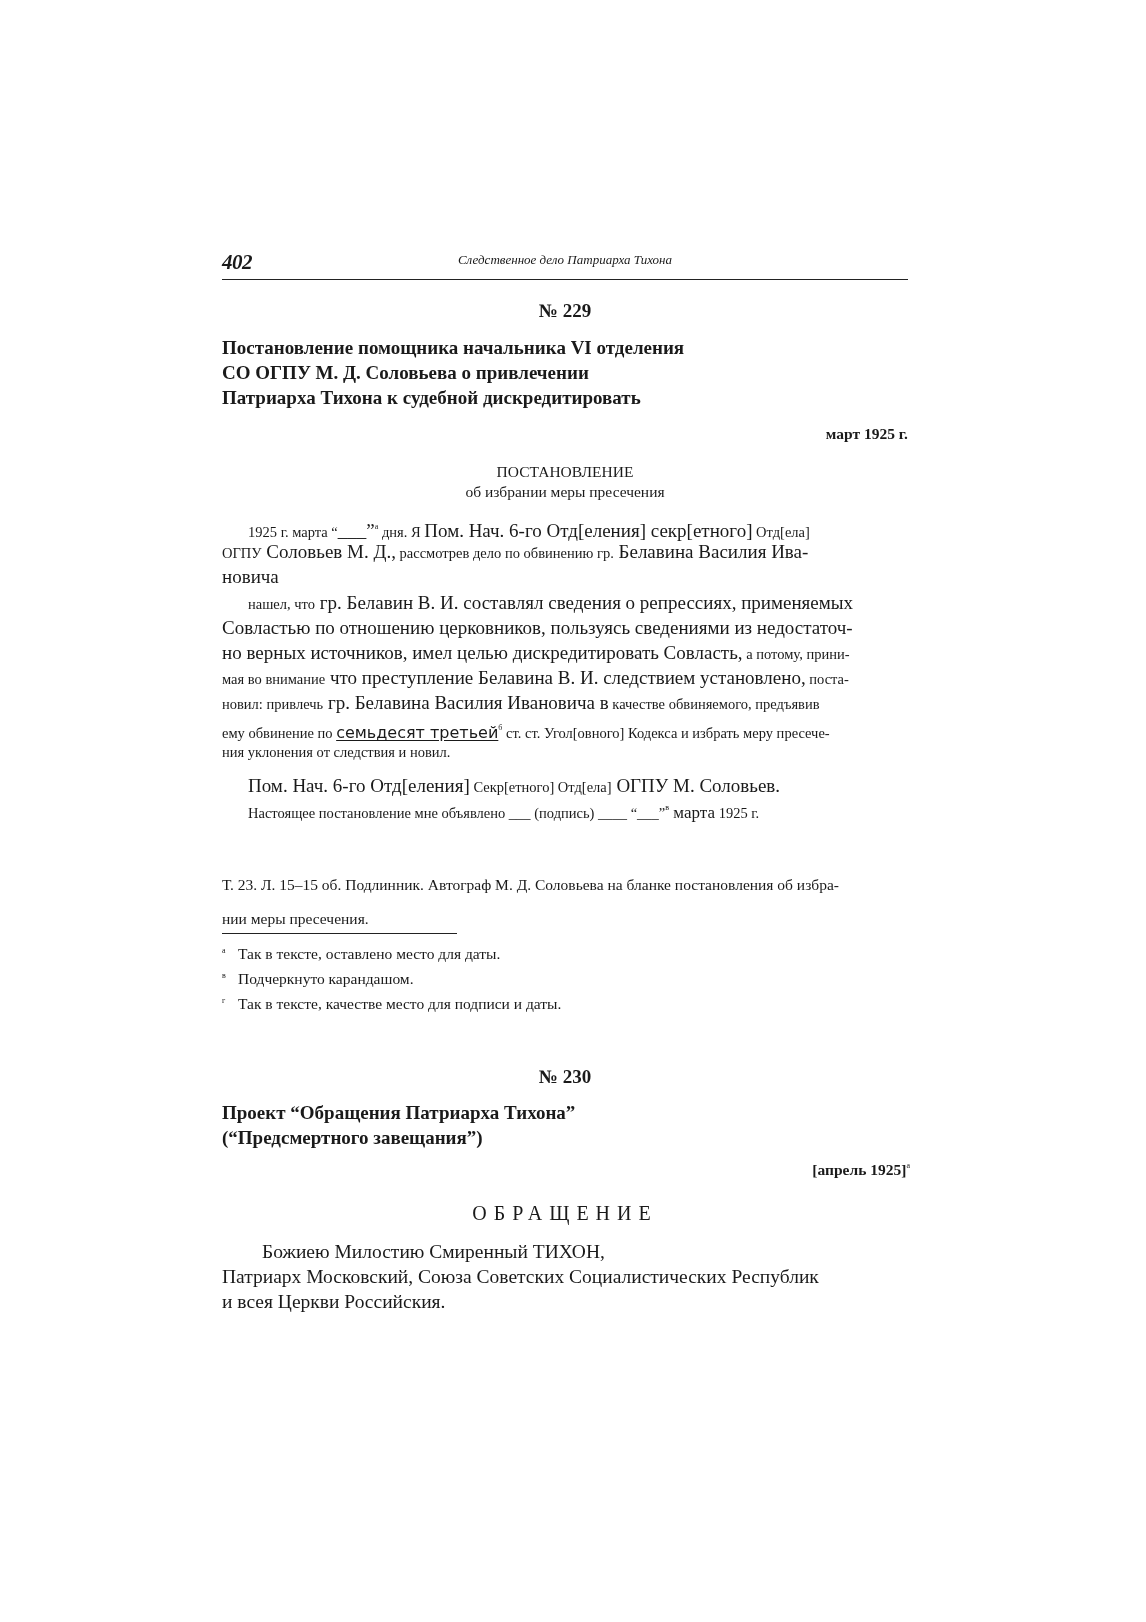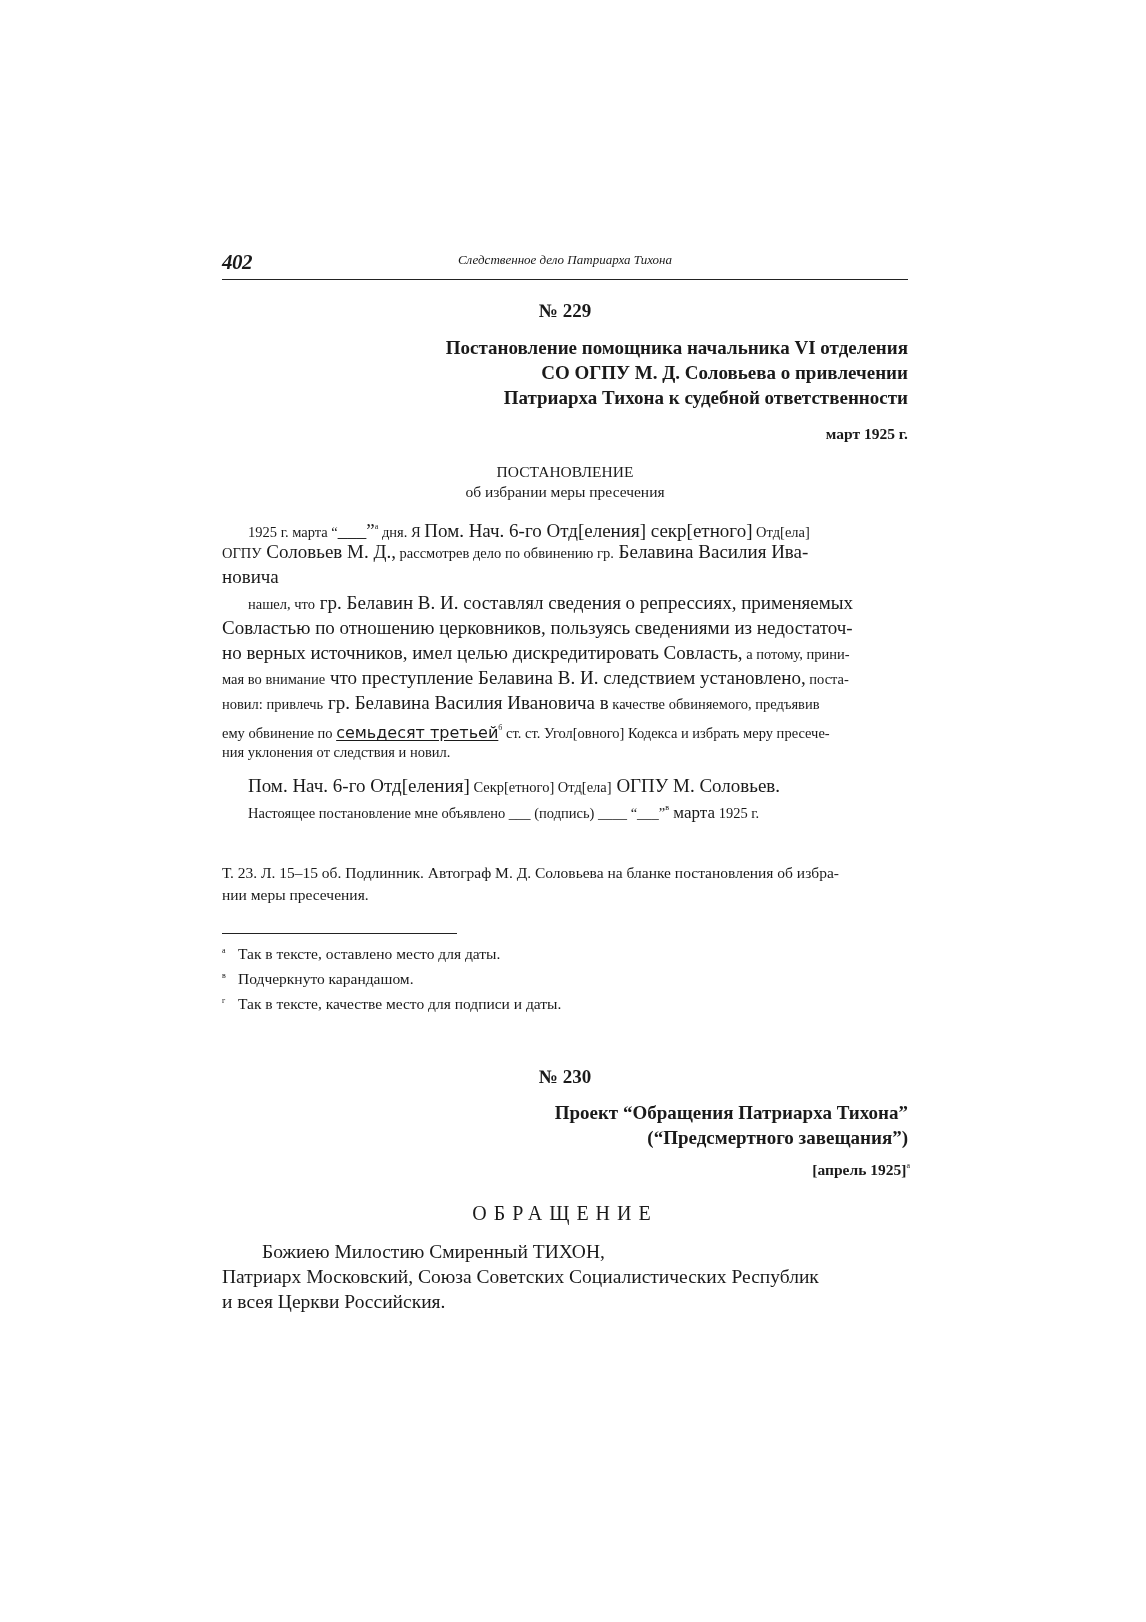"Постановление помощника начальника VI" .doc-title { text-align: right -> left }
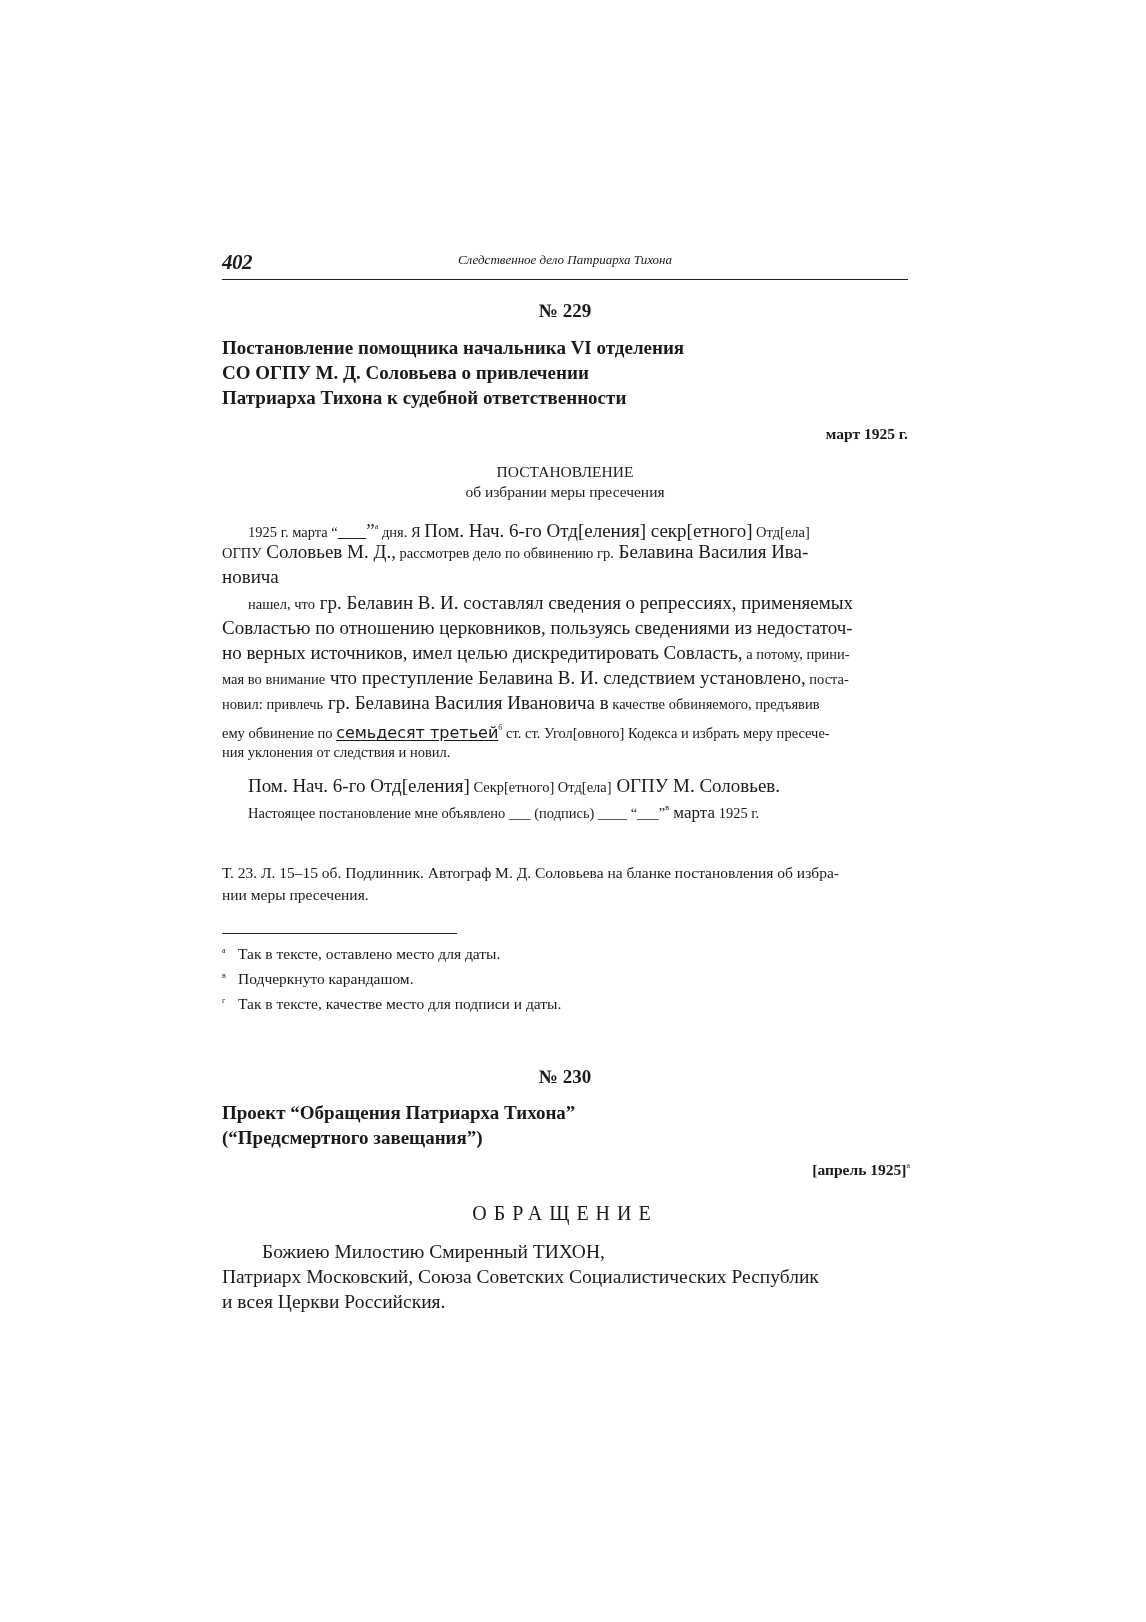"Патриарха Тихона к судебной" div { text: ответственности -> дискредитировать }
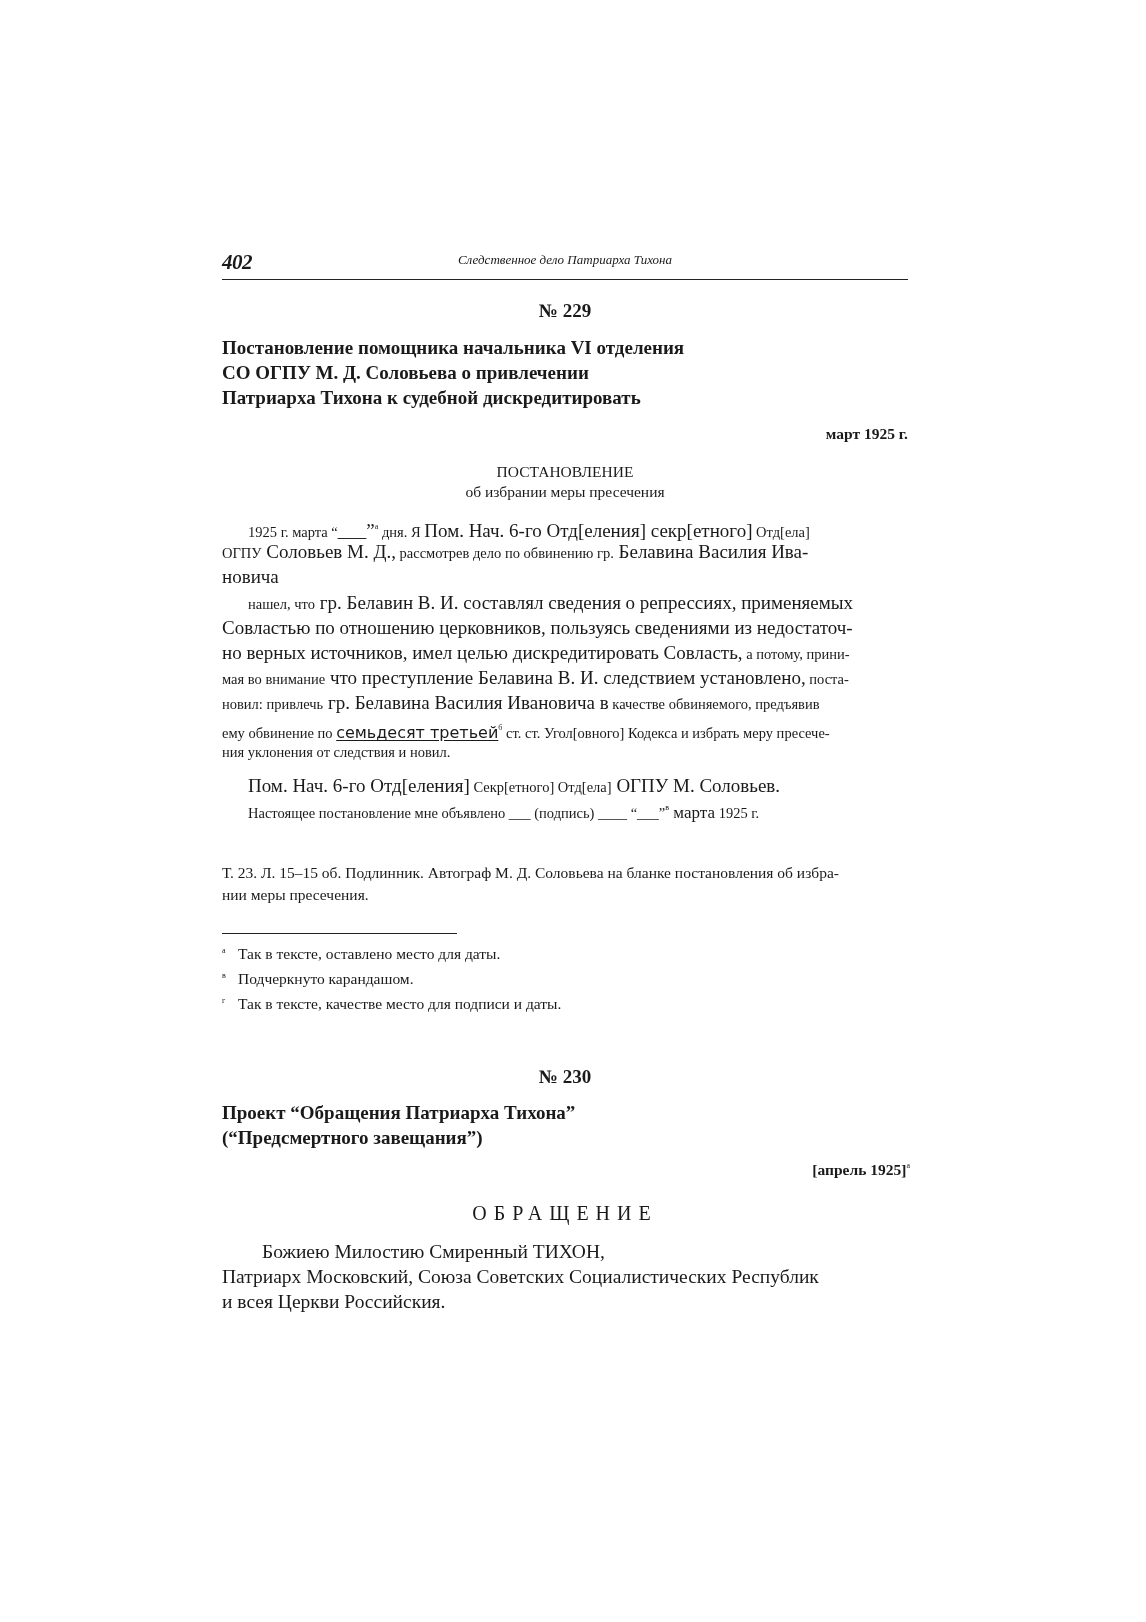"Т. 23. Л. 15–15 об." .archival .line { margin-top: none -> 12px }
